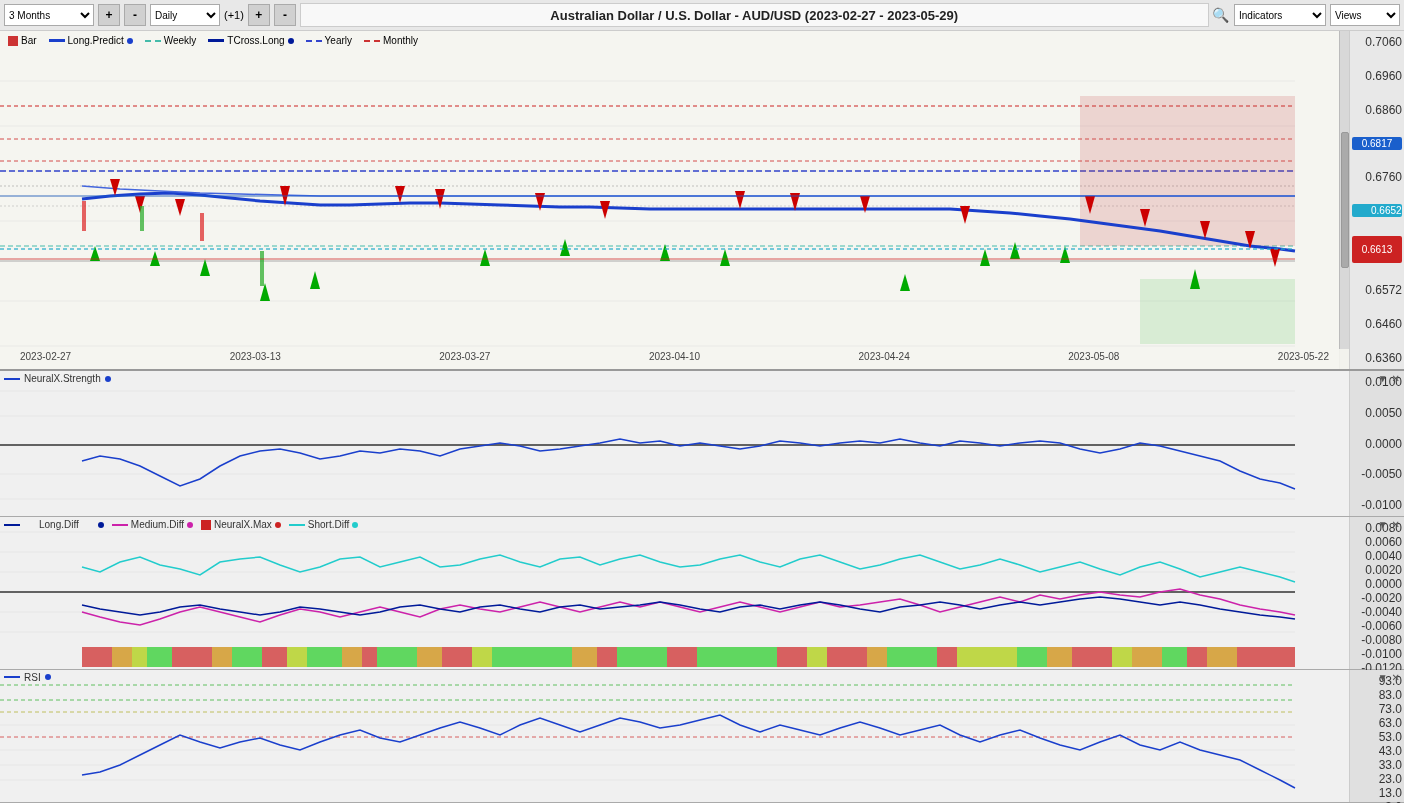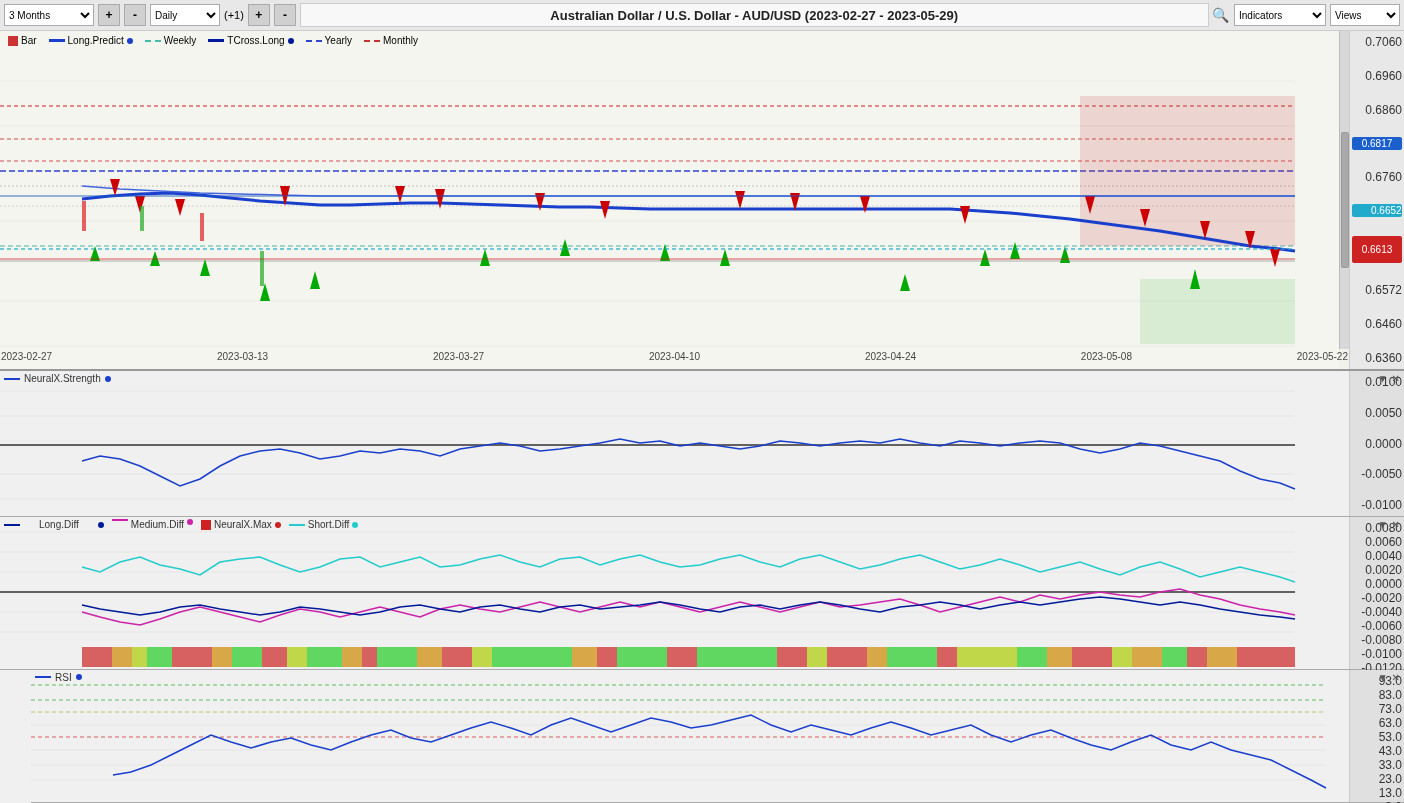"2023-02-27" .x-axis { padding: 2px 1px -> 2px 20px }
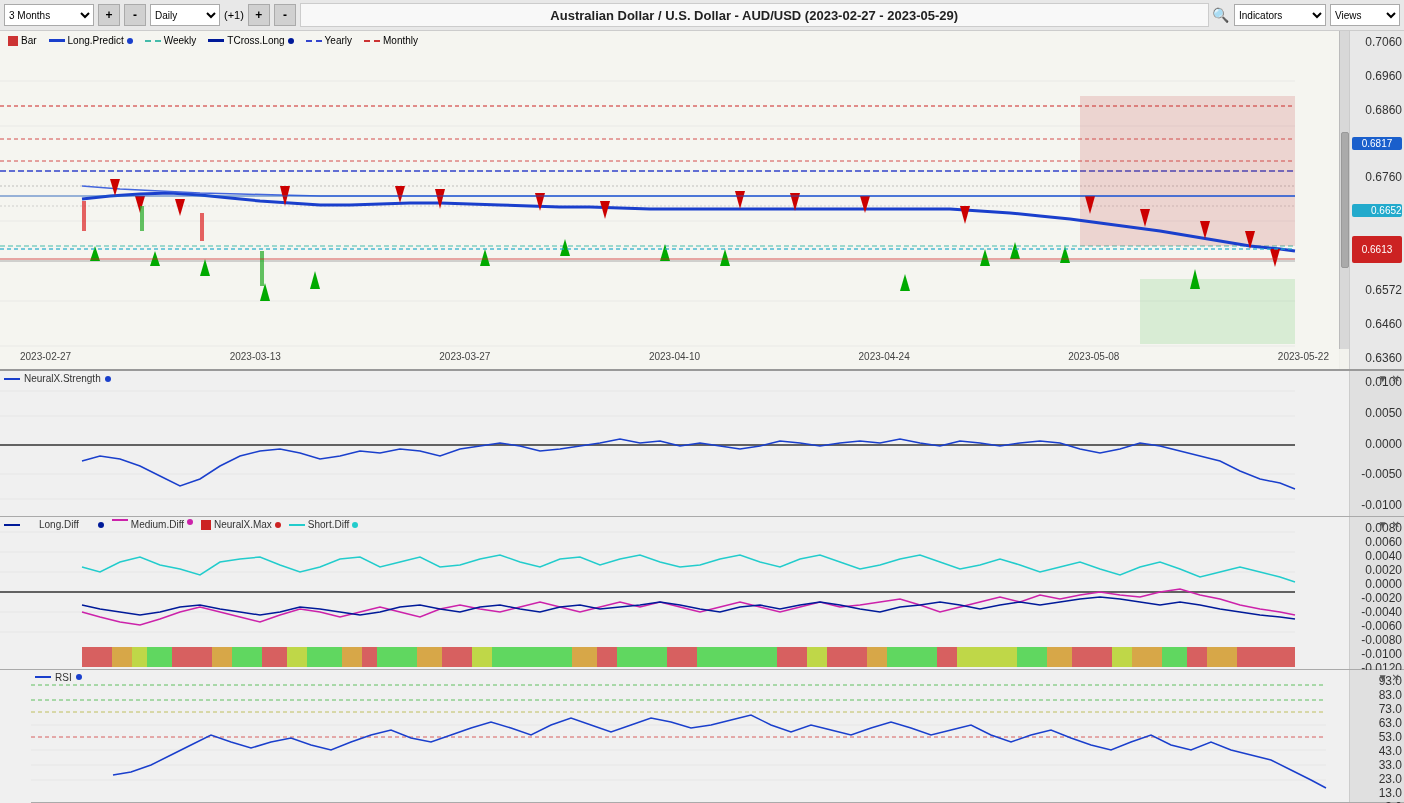"Medium.Diff" div { align-items: flex-start -> center }
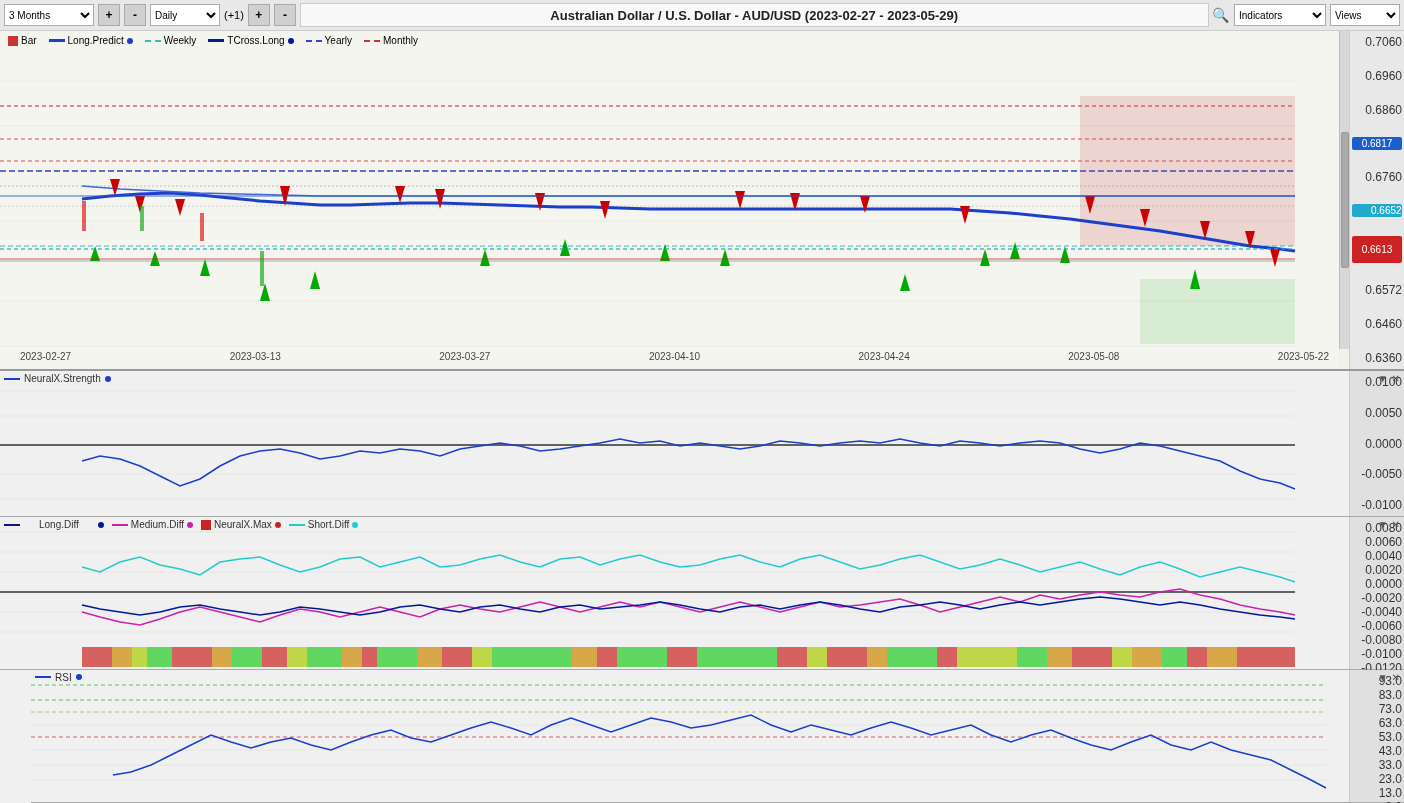"RSI" .panel-rsi { margin-left: 31px -> none }
